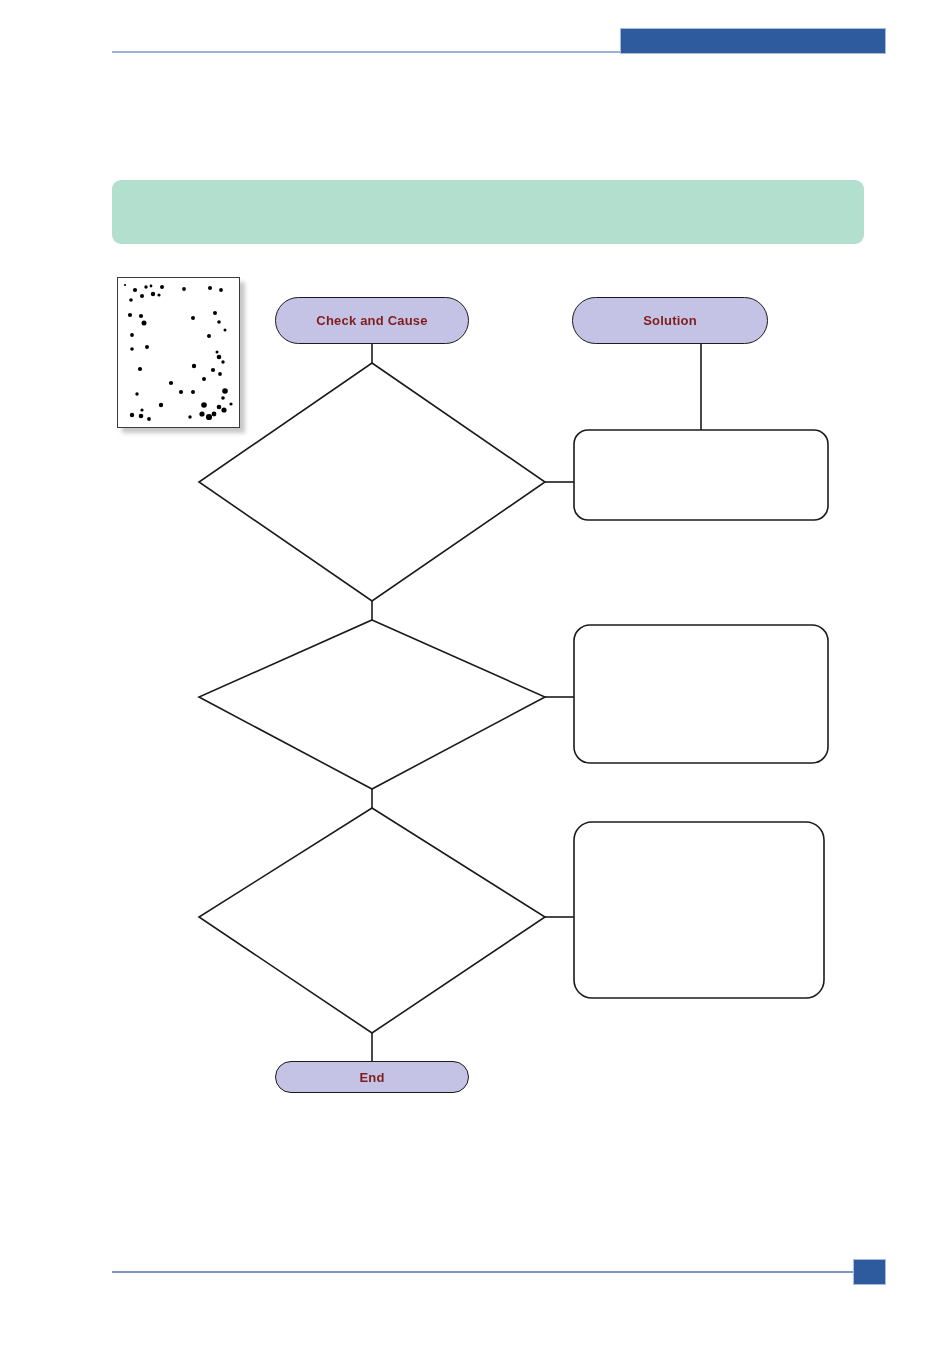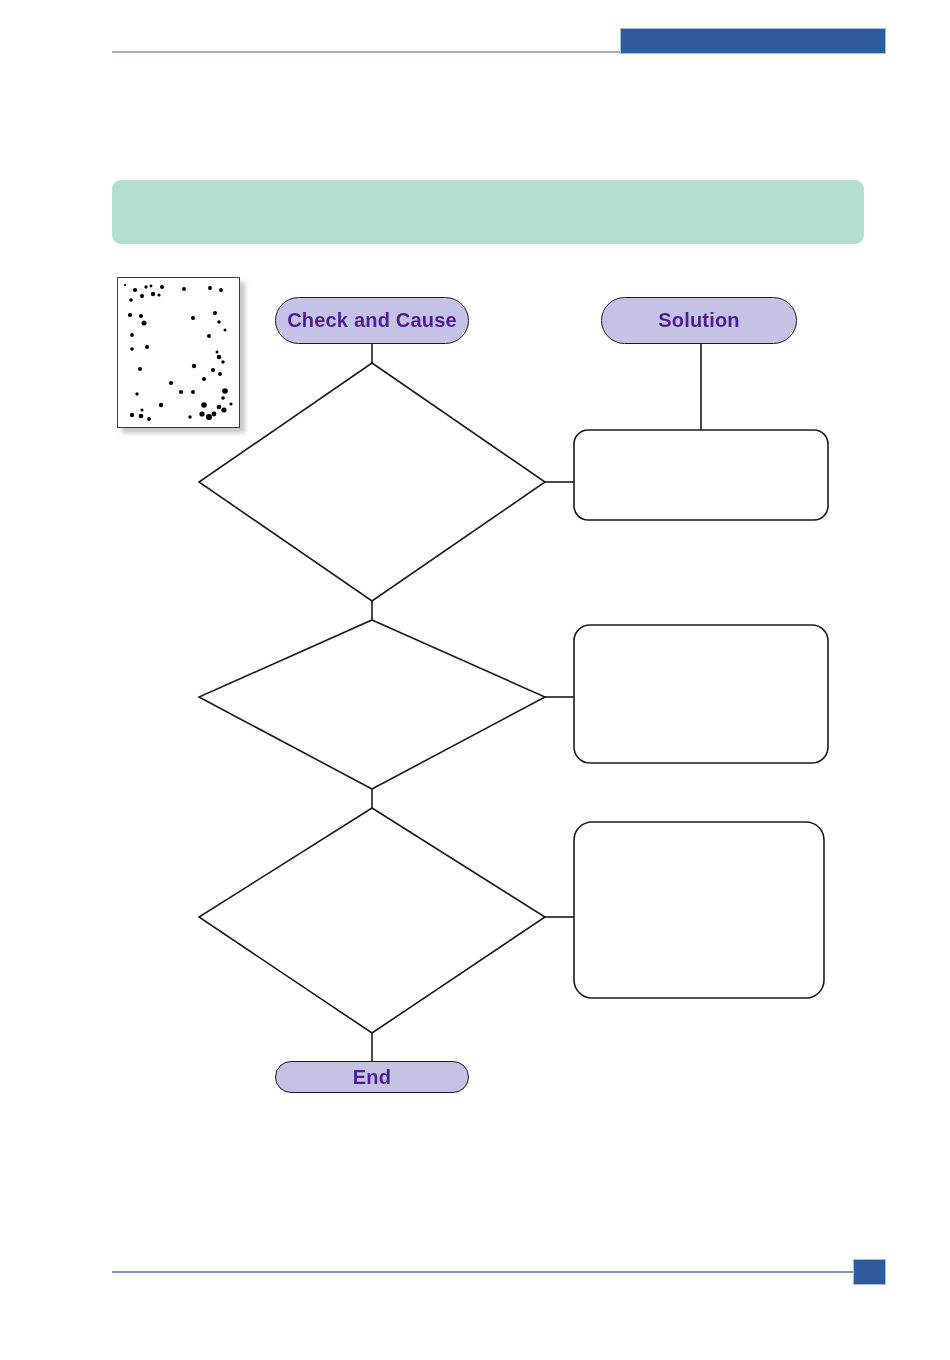"Check and Cause" .pill { color: #4c1d95 -> #7f1d1d; font-size: 20px -> 13px }
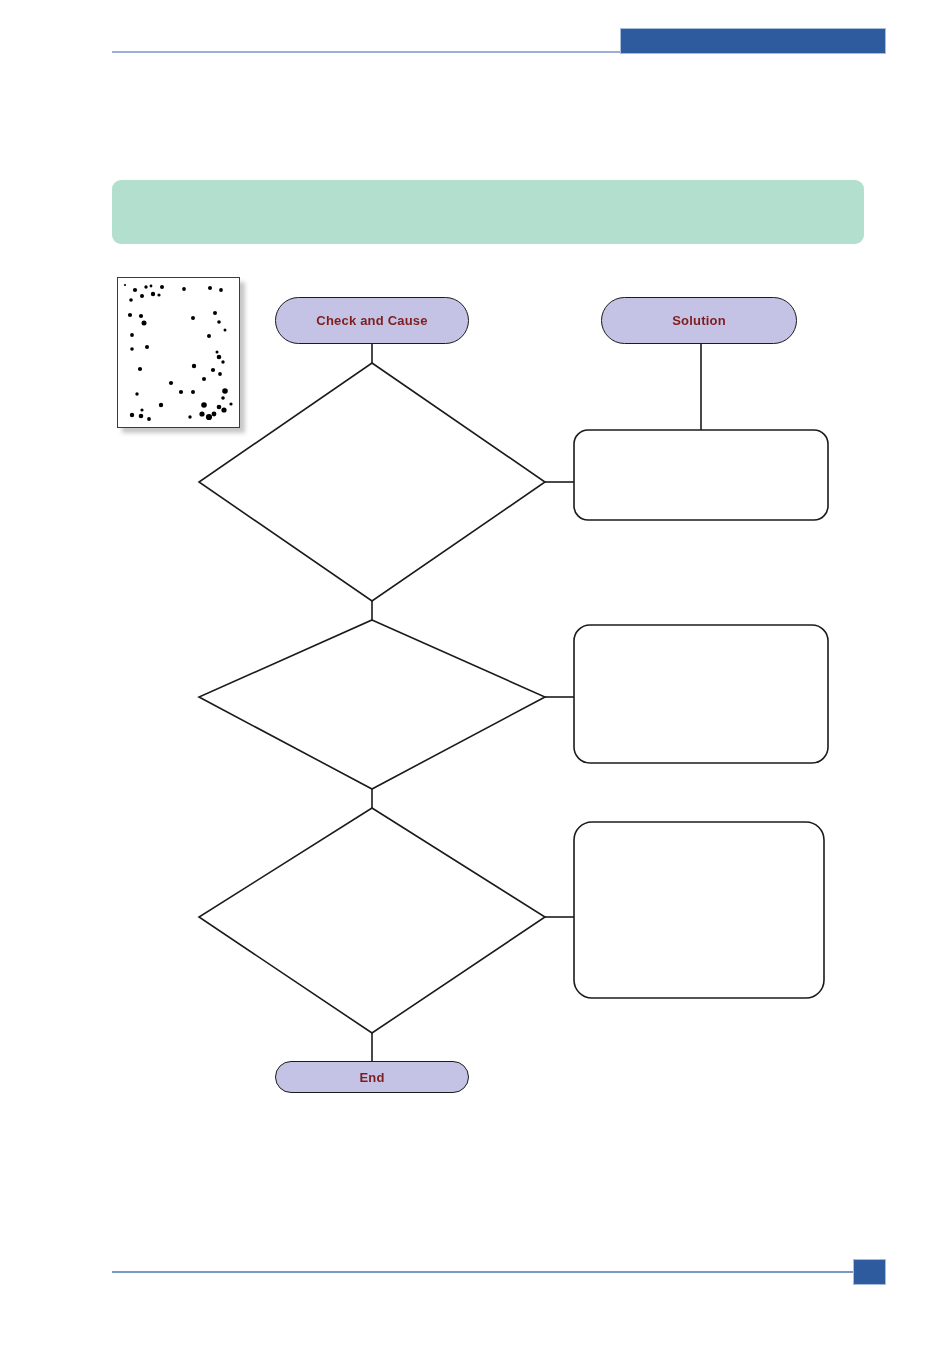"Solution" .pill-sol { left: 601px -> 572px }
